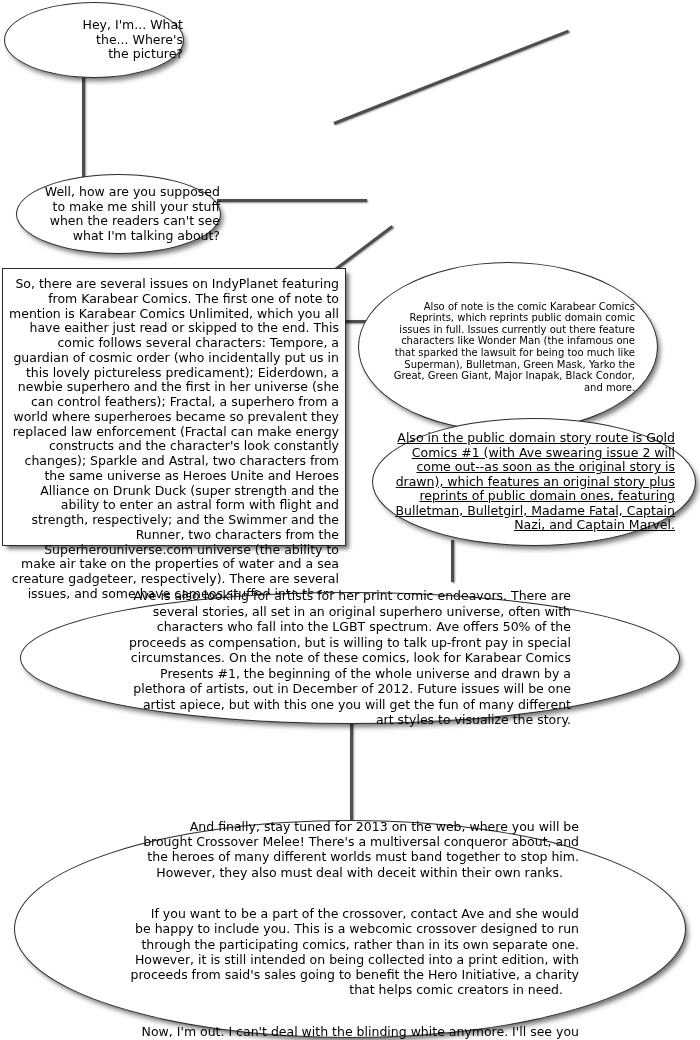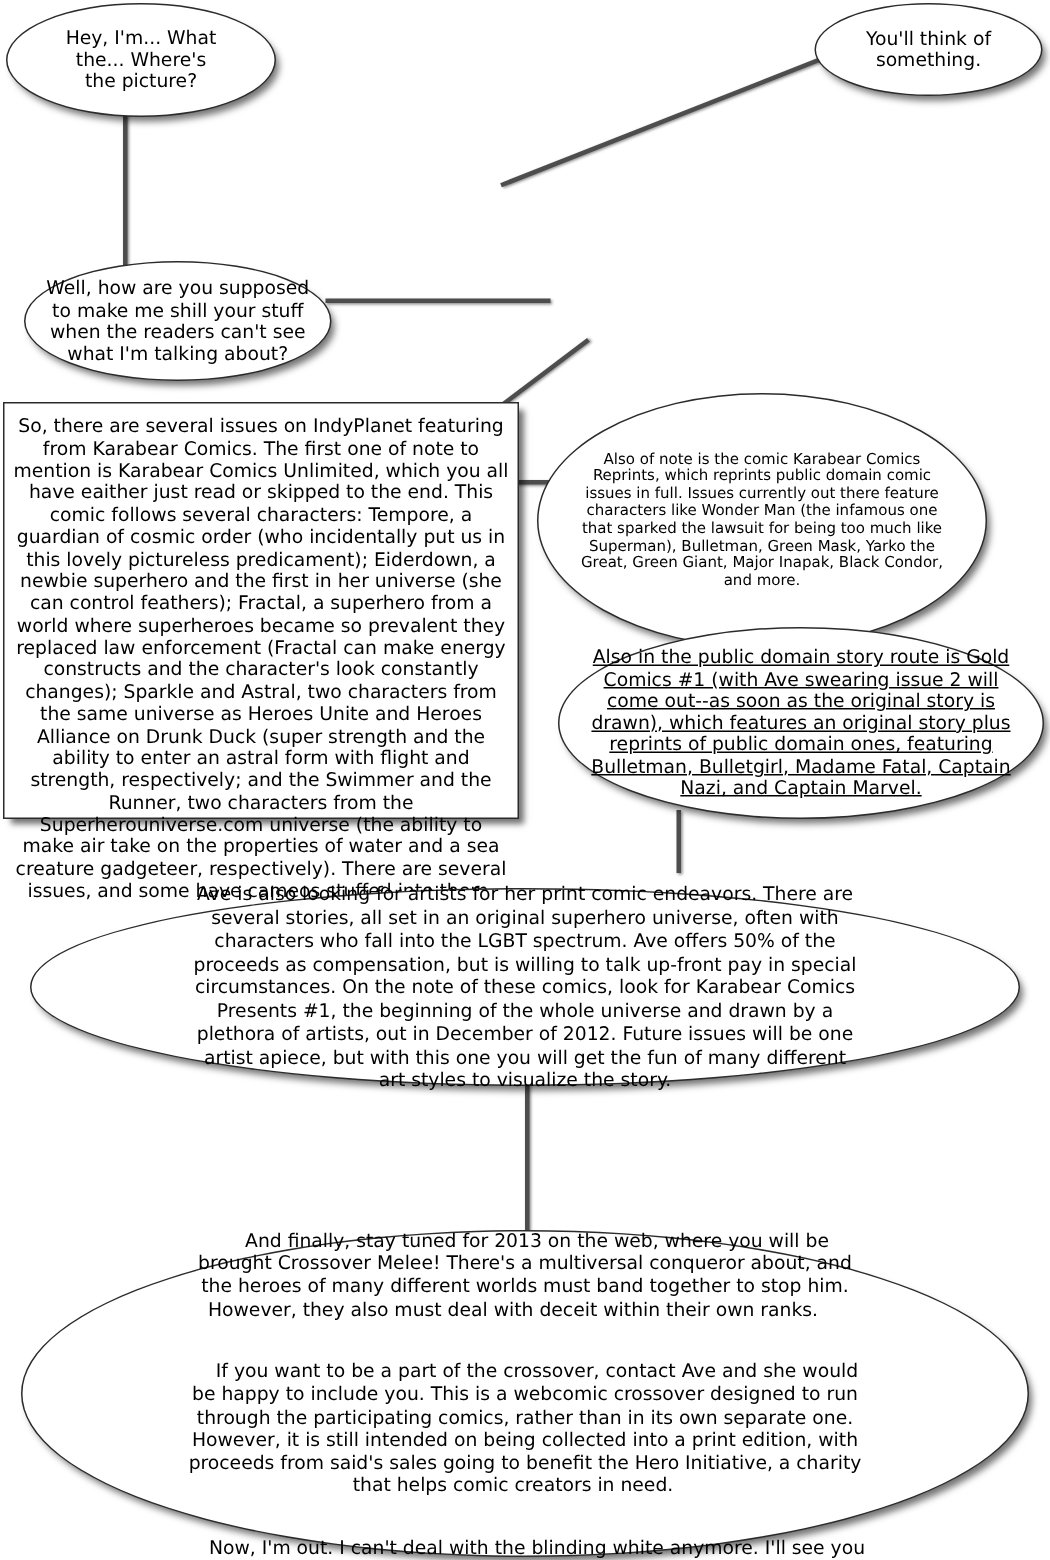"Hey, I'm... What" .balloon { text-align: center -> right }
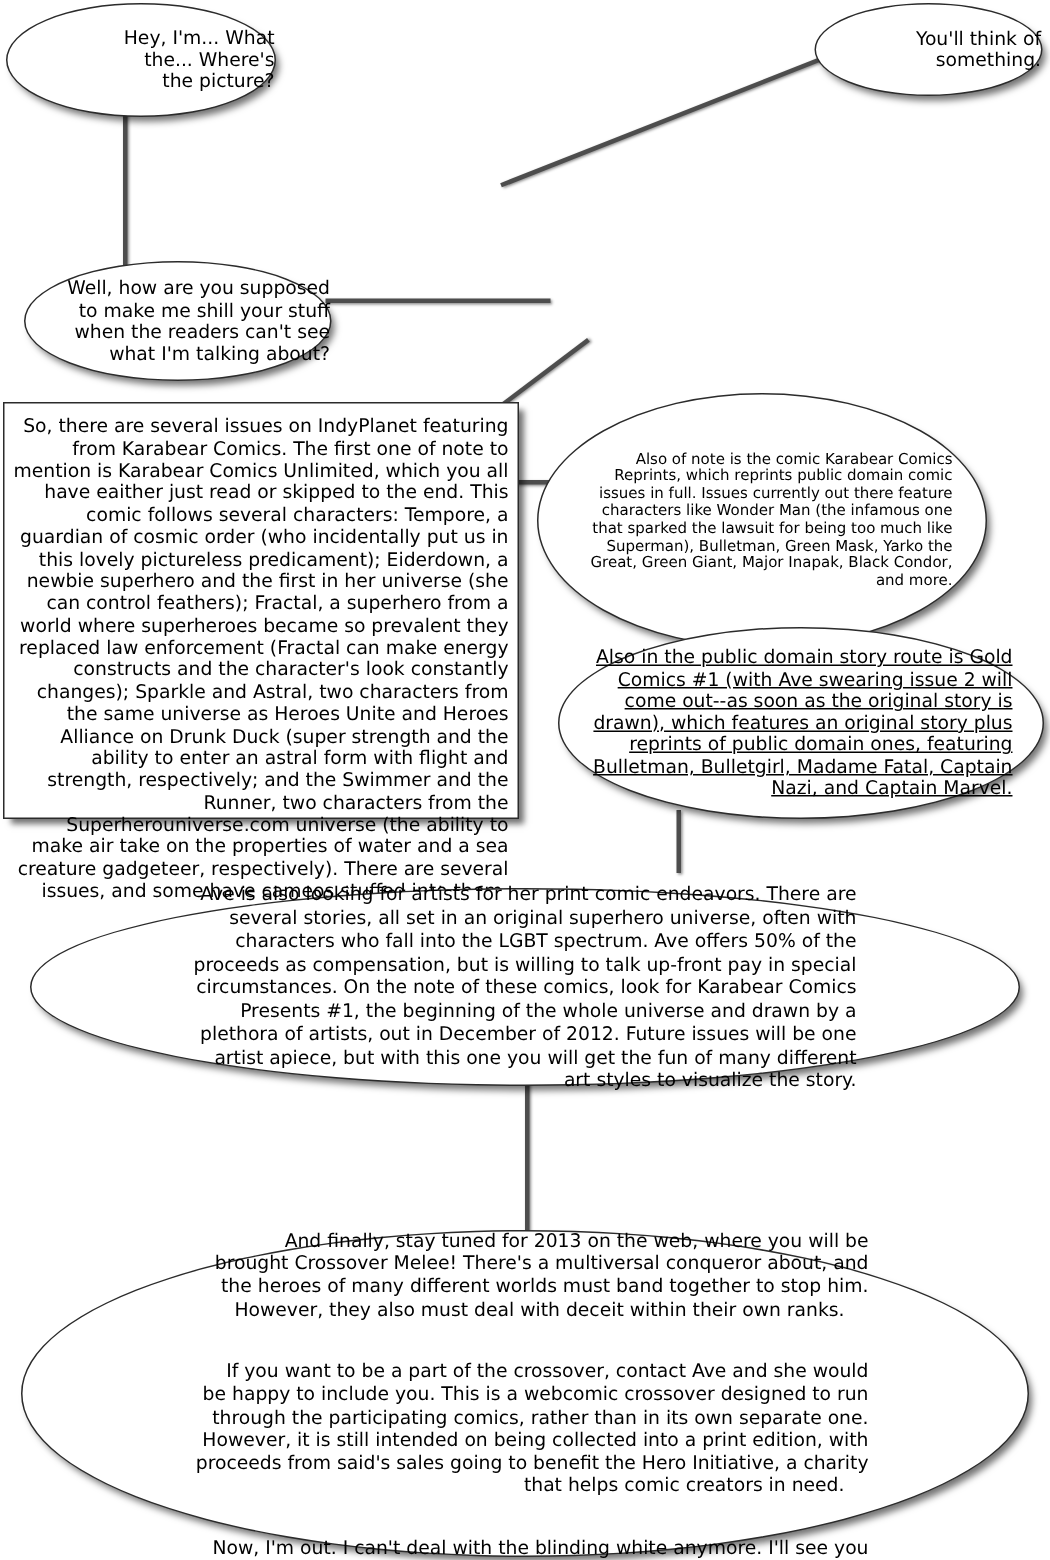"You'll think of" div.balloon { html: <div> <span>You'll think of something.</span> </div> -> none }
